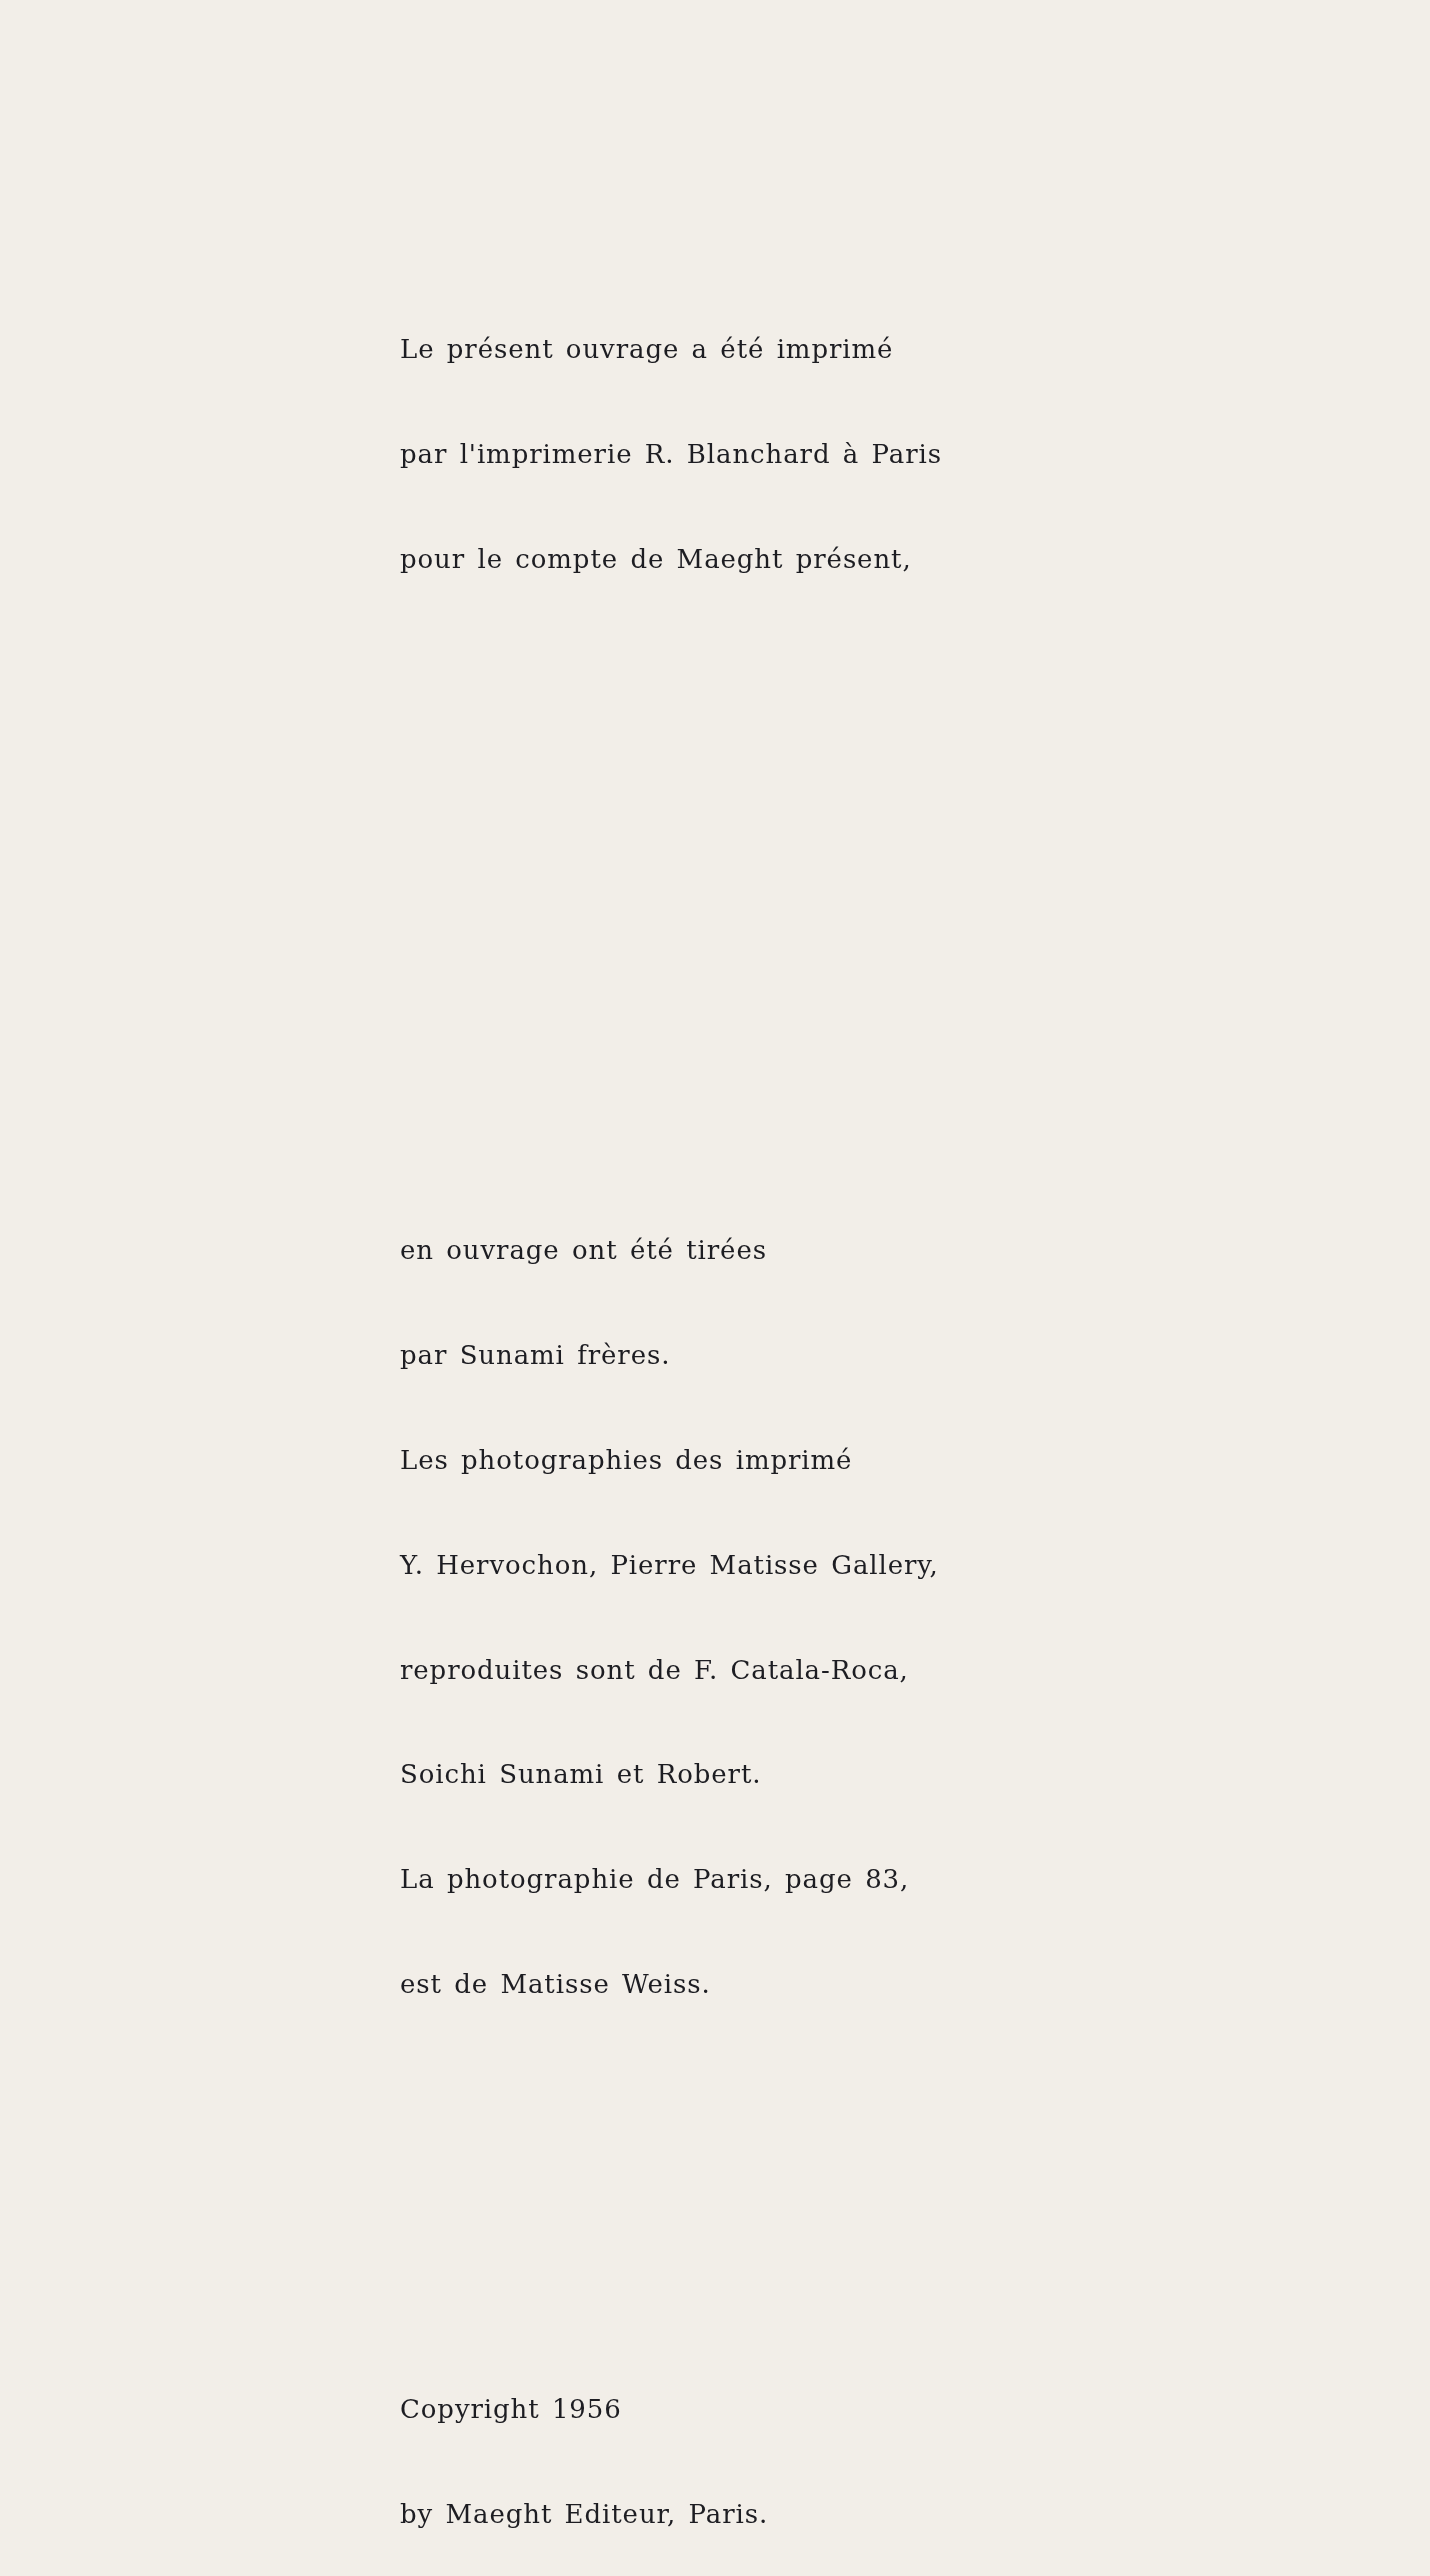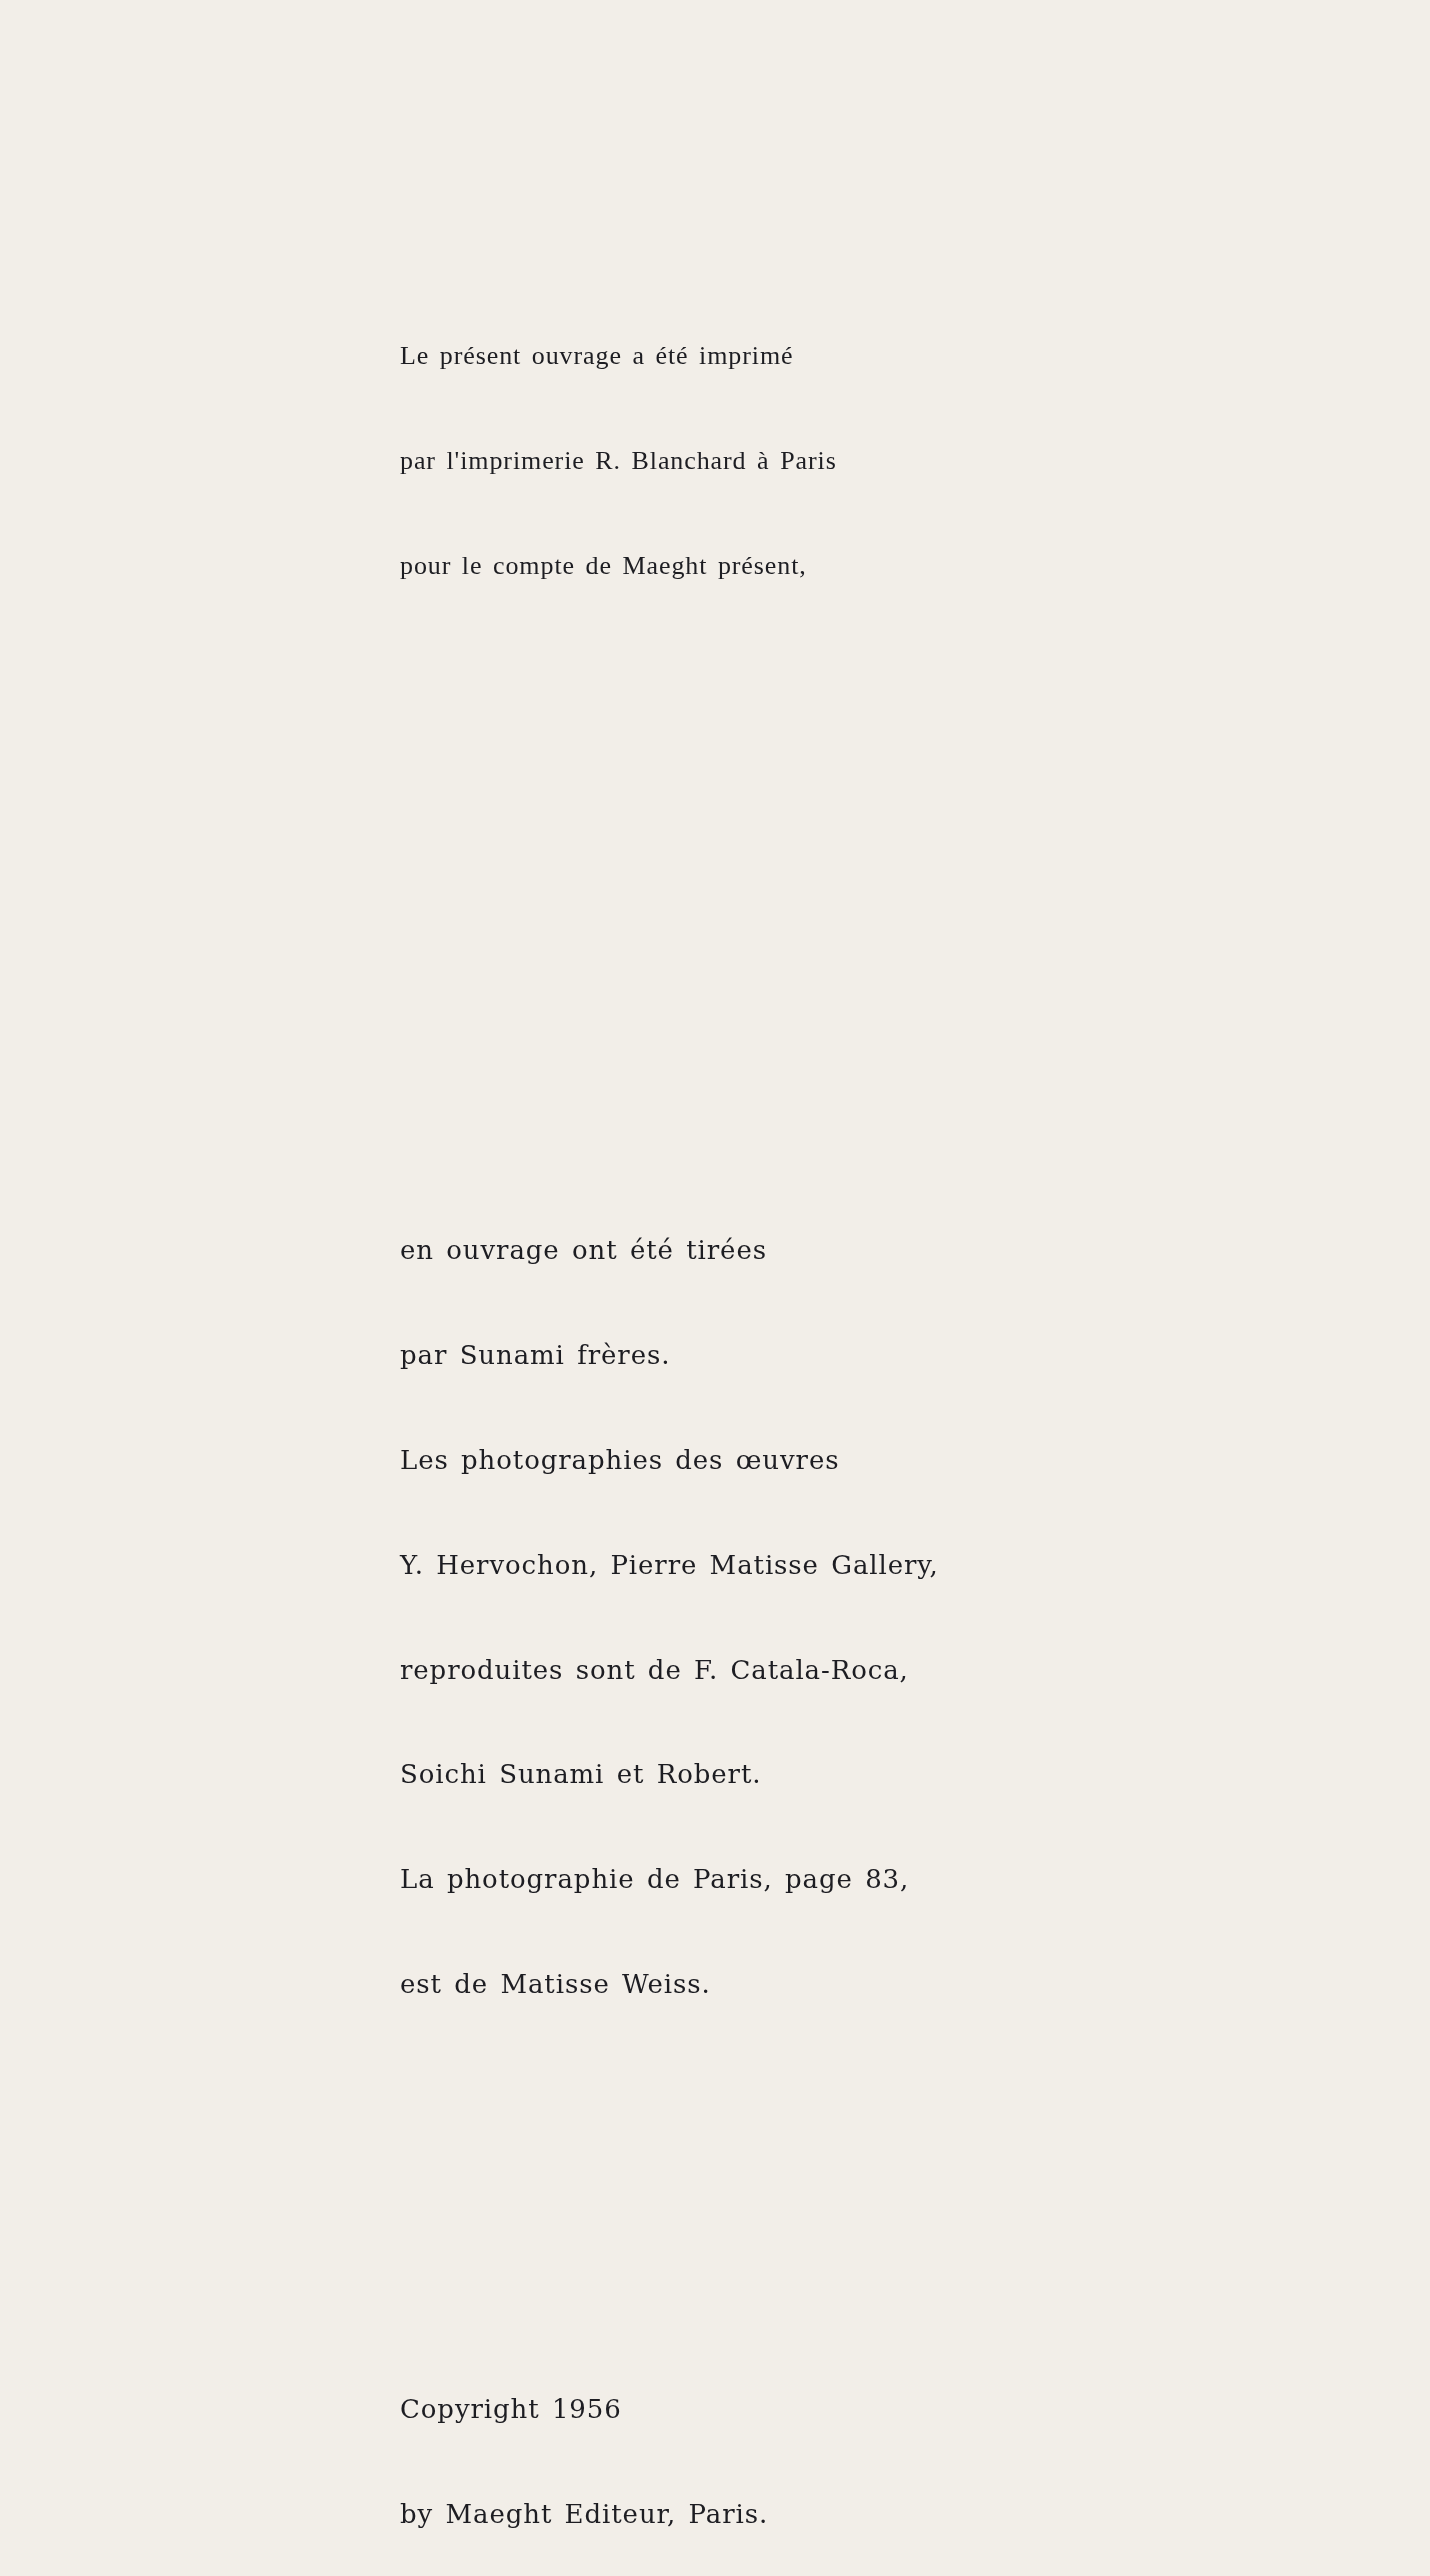"Le présent ouvrage a été" #block-printer { font-family: Liberation Serif, serif -> none; top: 269px -> 262px }
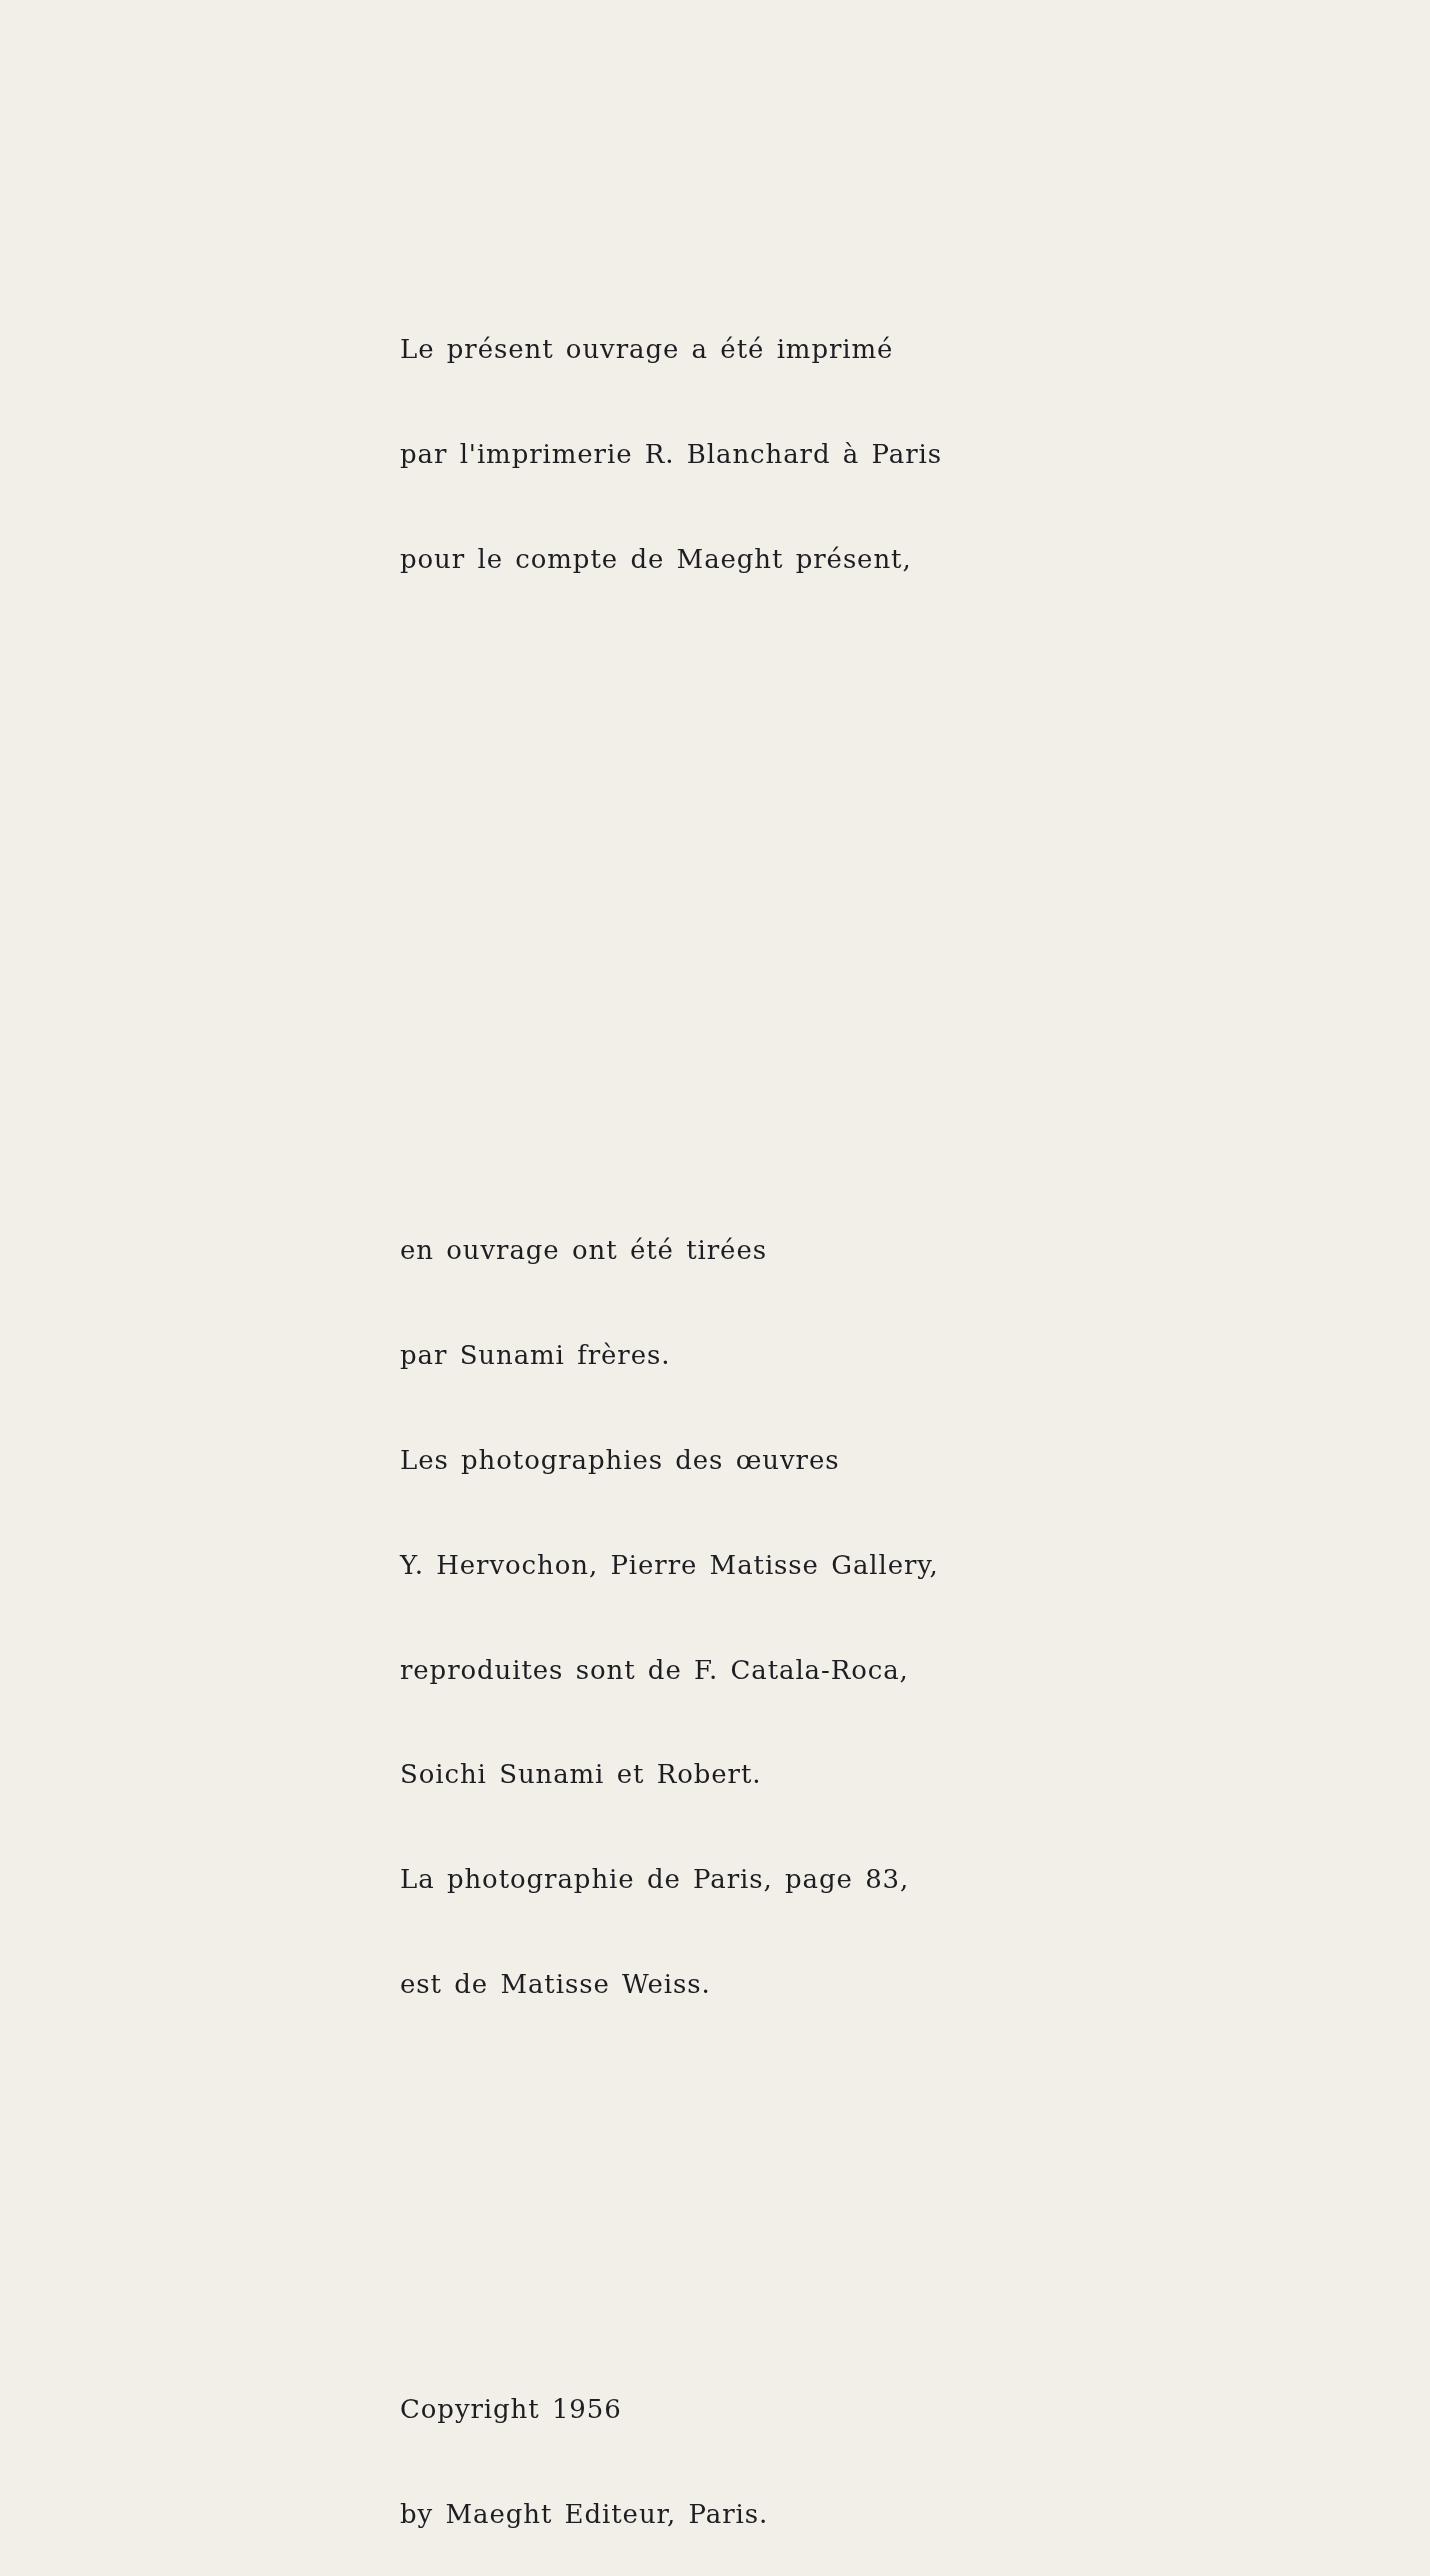"Les photographies des œuvres" span.colophon-line { text: œuvres -> imprimé }
